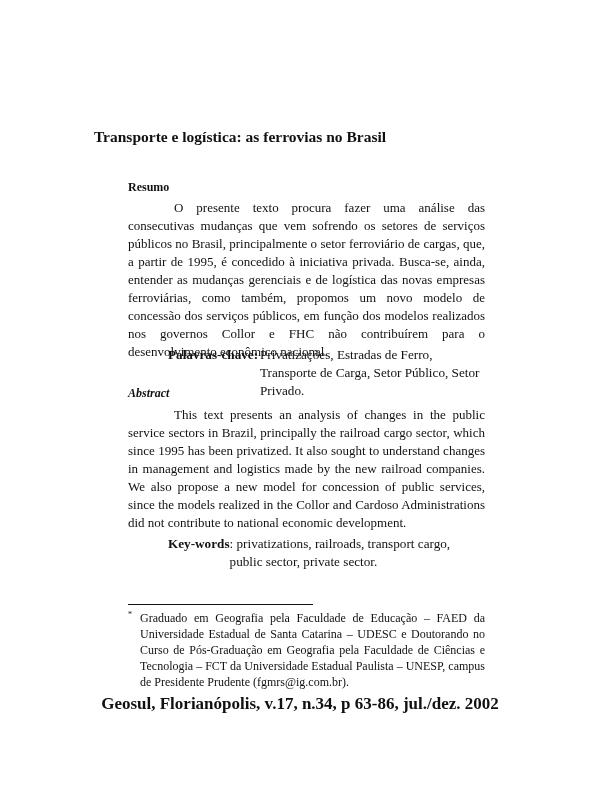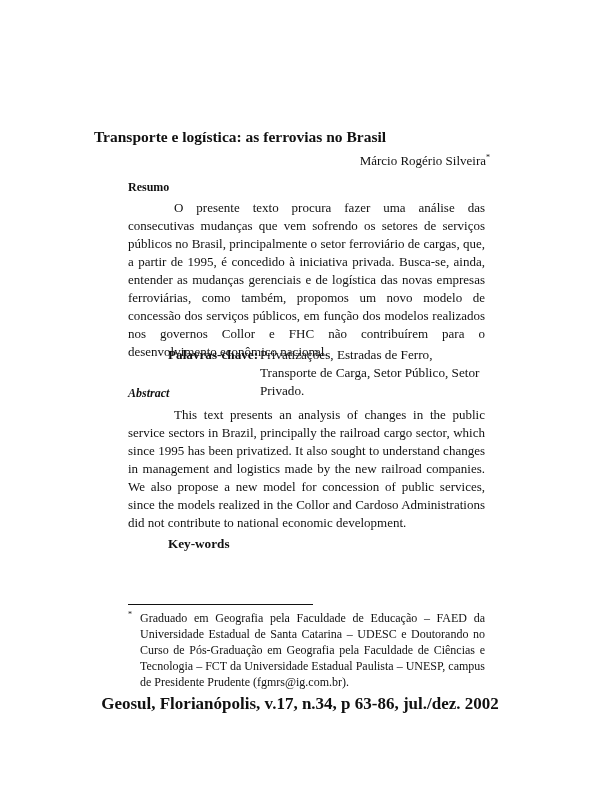"Márcio Rogério Silveira*" div.author { html: <div><span>Márcio Rogério Silveira</span><sup>*</sup></div> -> none }
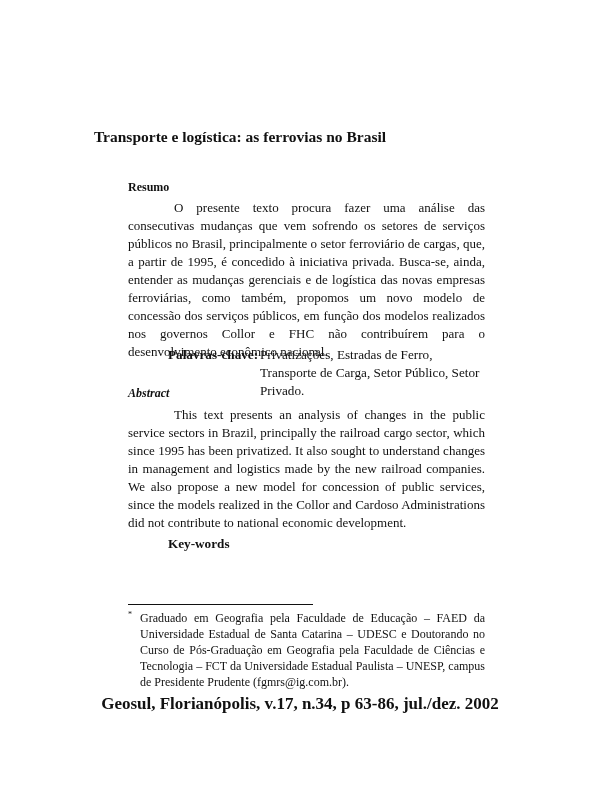": privatizations, railroads, transport" span { html: none -> <span>: privatizations, railroads, transport cargo, public sector, private sector.</span> }
